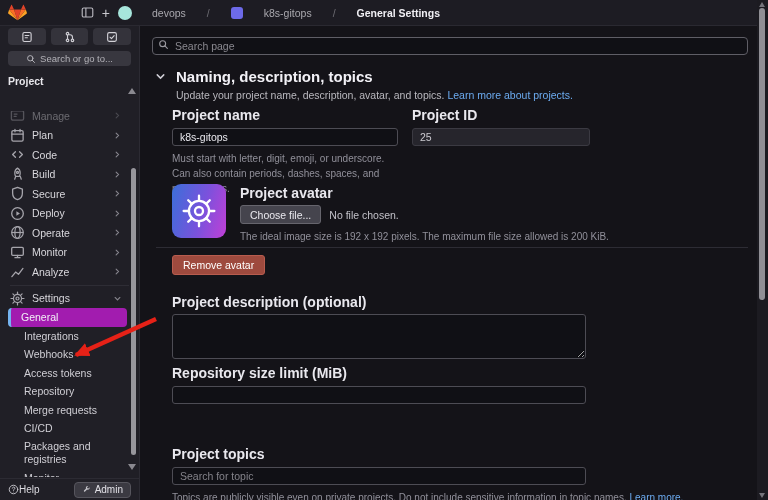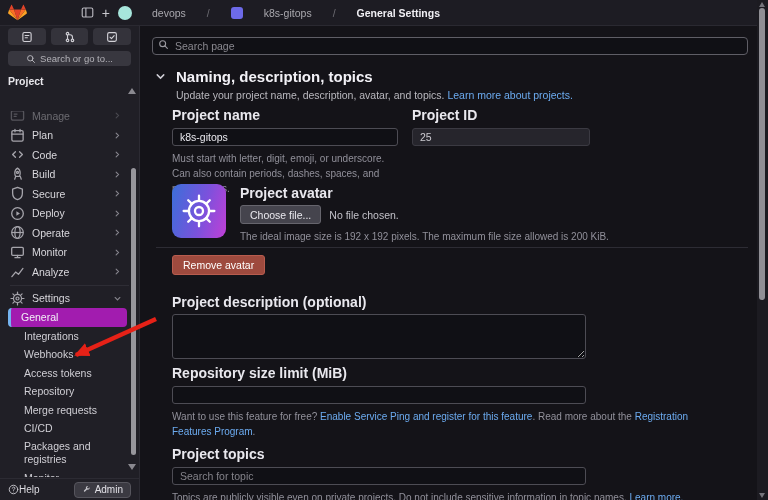"Want to use this feature" div.help-text { html: <div> <span>Want to use this feature for free? </span><a>Enable Service Ping and register for this feature</a><span>. Read more about the </span><a>Registration Features Program</a><span>.</span> </div> -> none }
